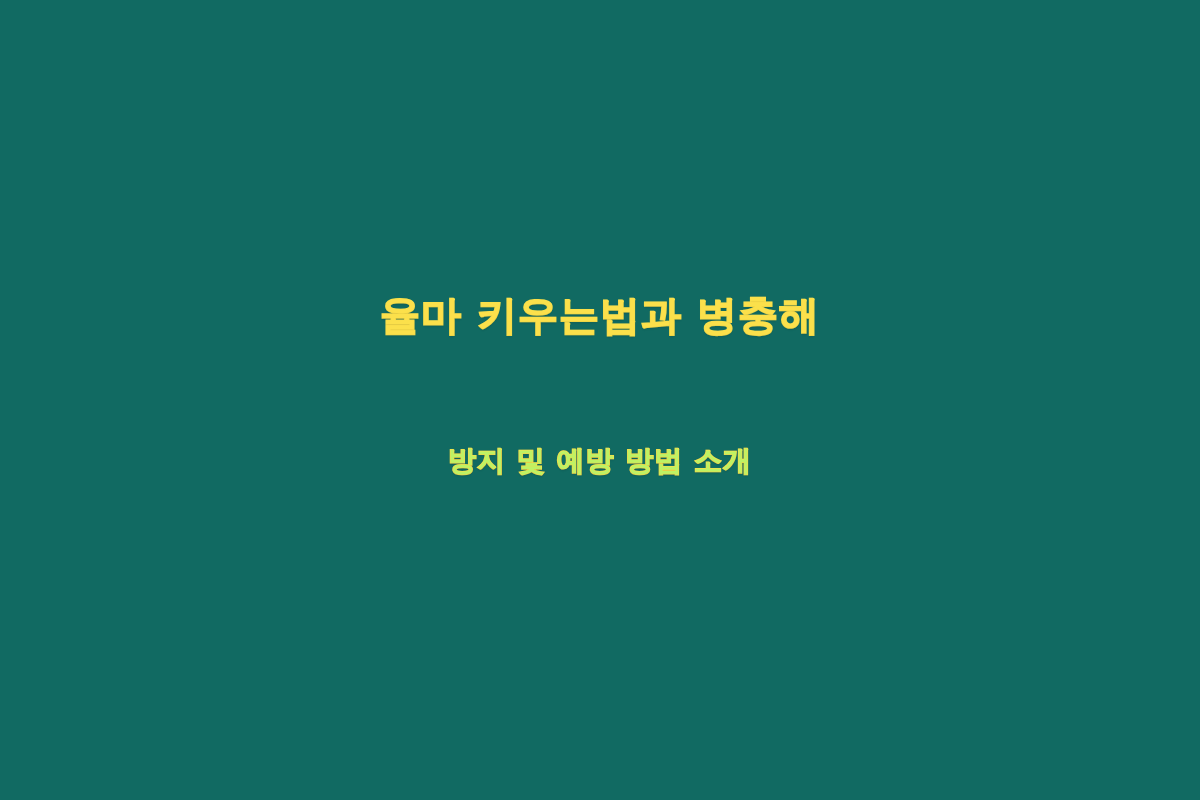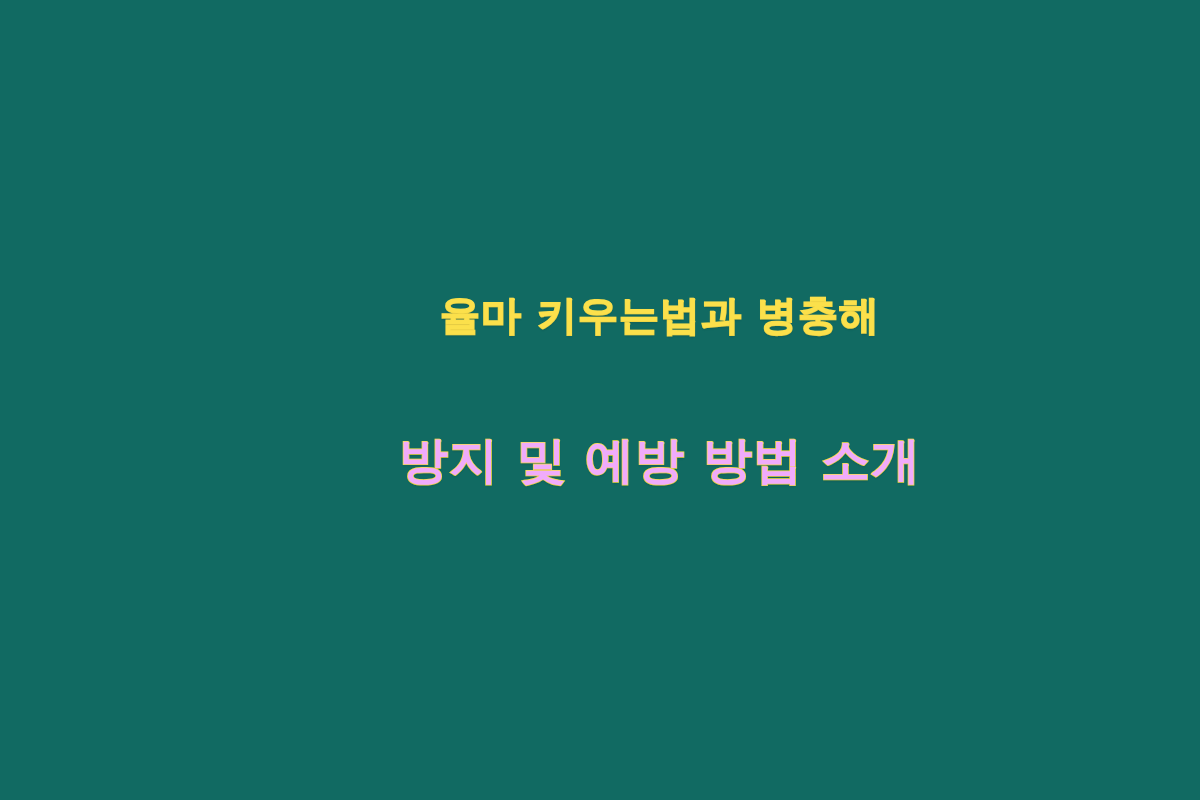"율마 키우는법과 병충해" #banner { justify-content: flex-end -> center }
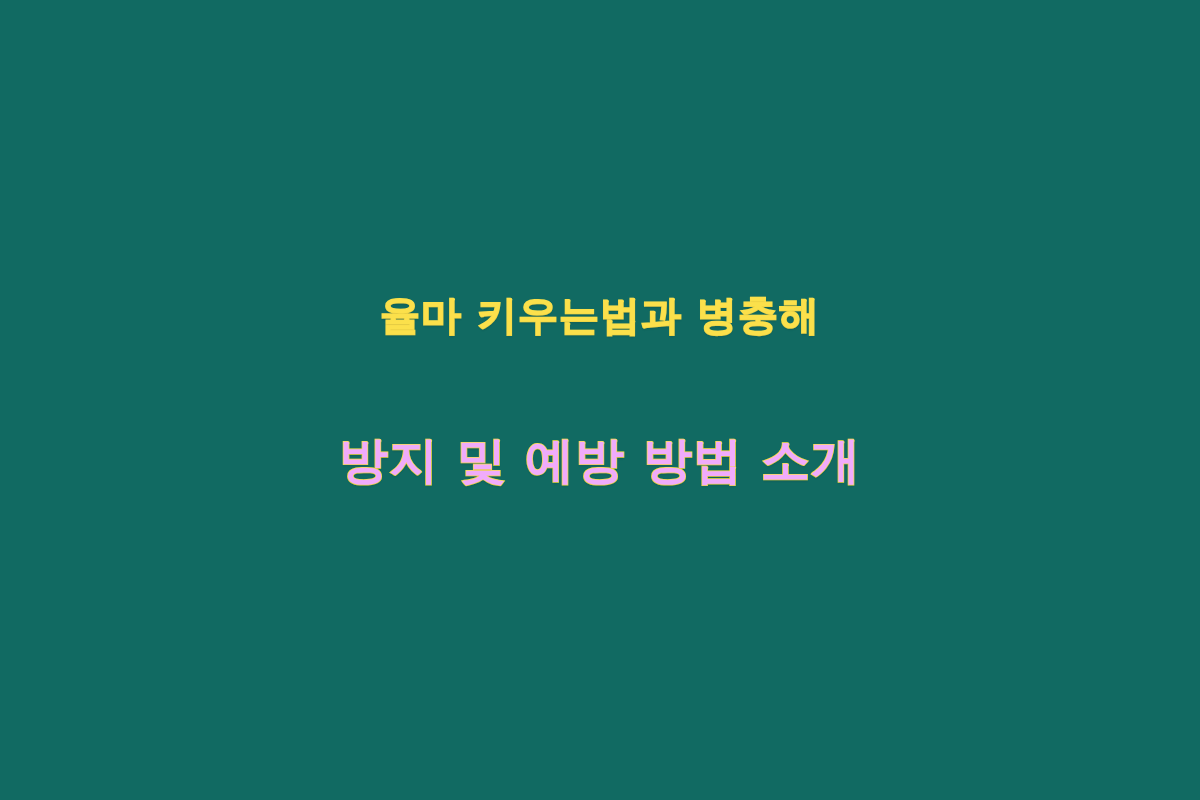"방지 및 예방 방법 소개" span.headline-line { color: #f0abfc -> #bef264; font-size: 49px -> 28px }
